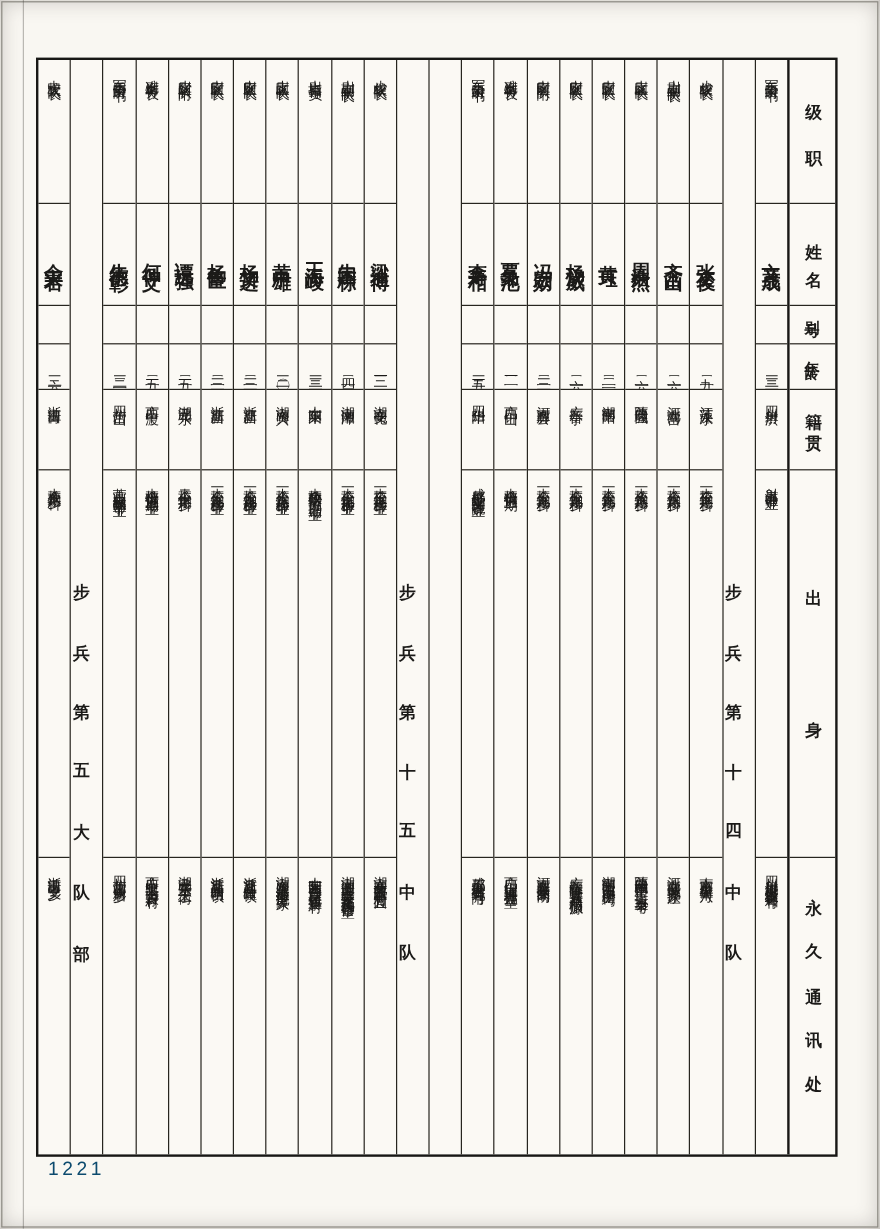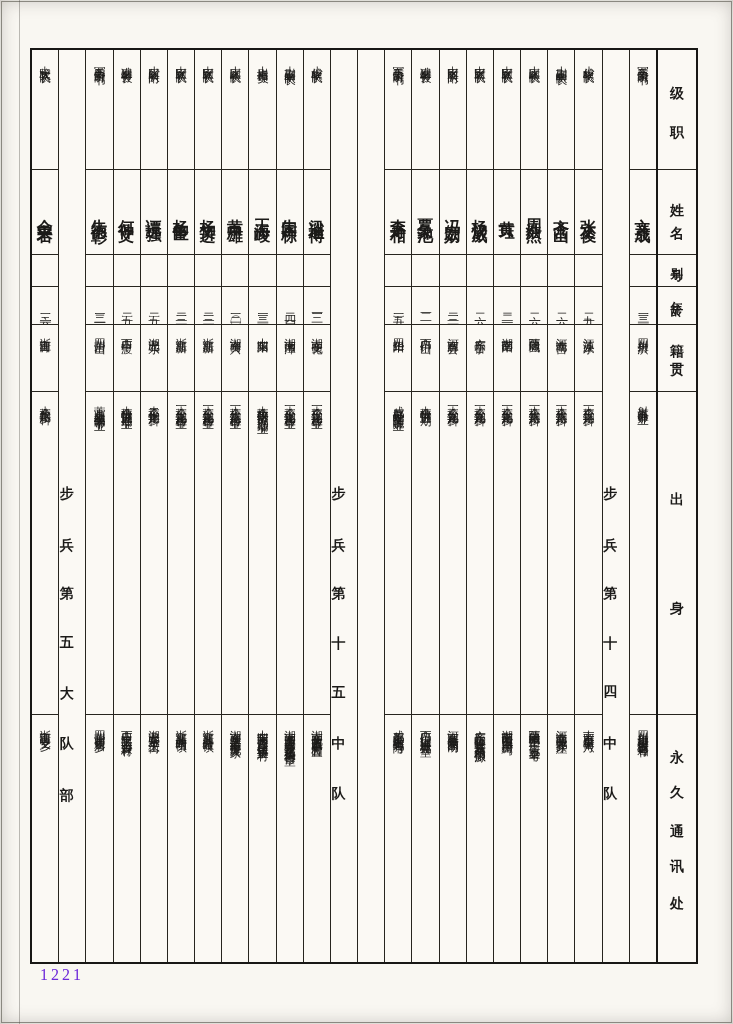"1221" .page-number { color: #6d28d9 -> #0c4a6e; font-family: Liberation Serif, serif -> Liberation Sans, sans-serif }
